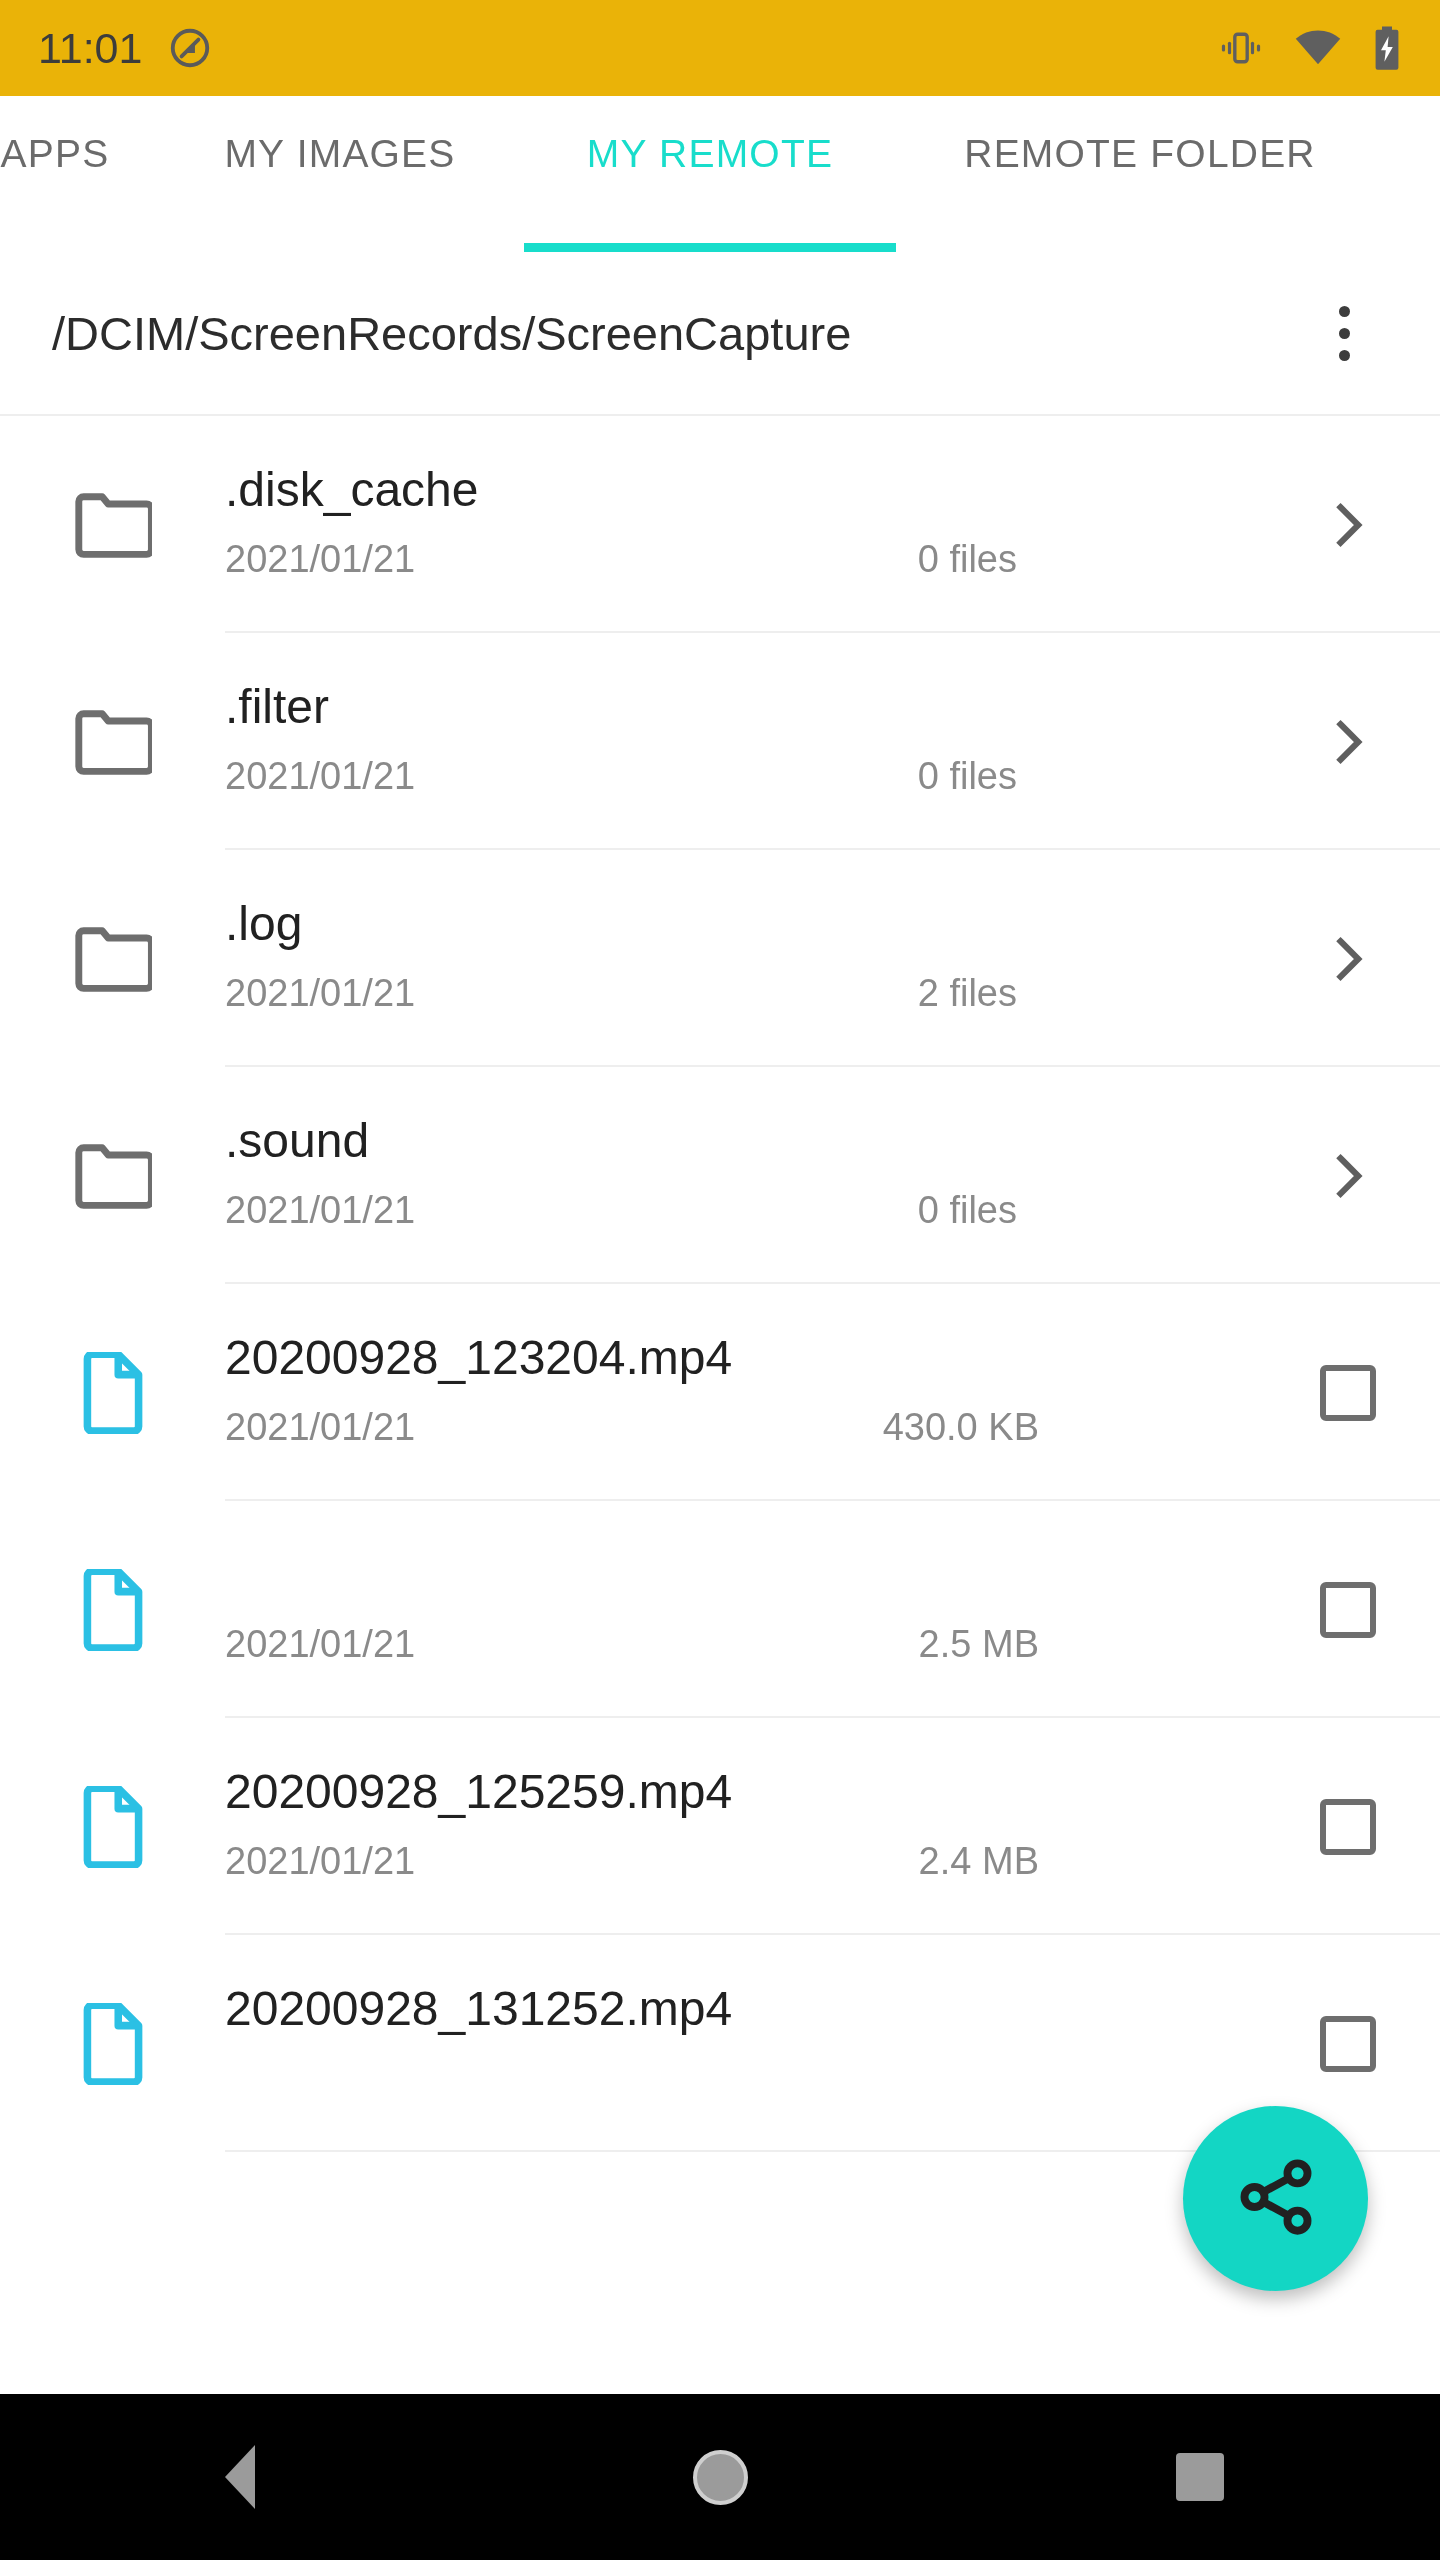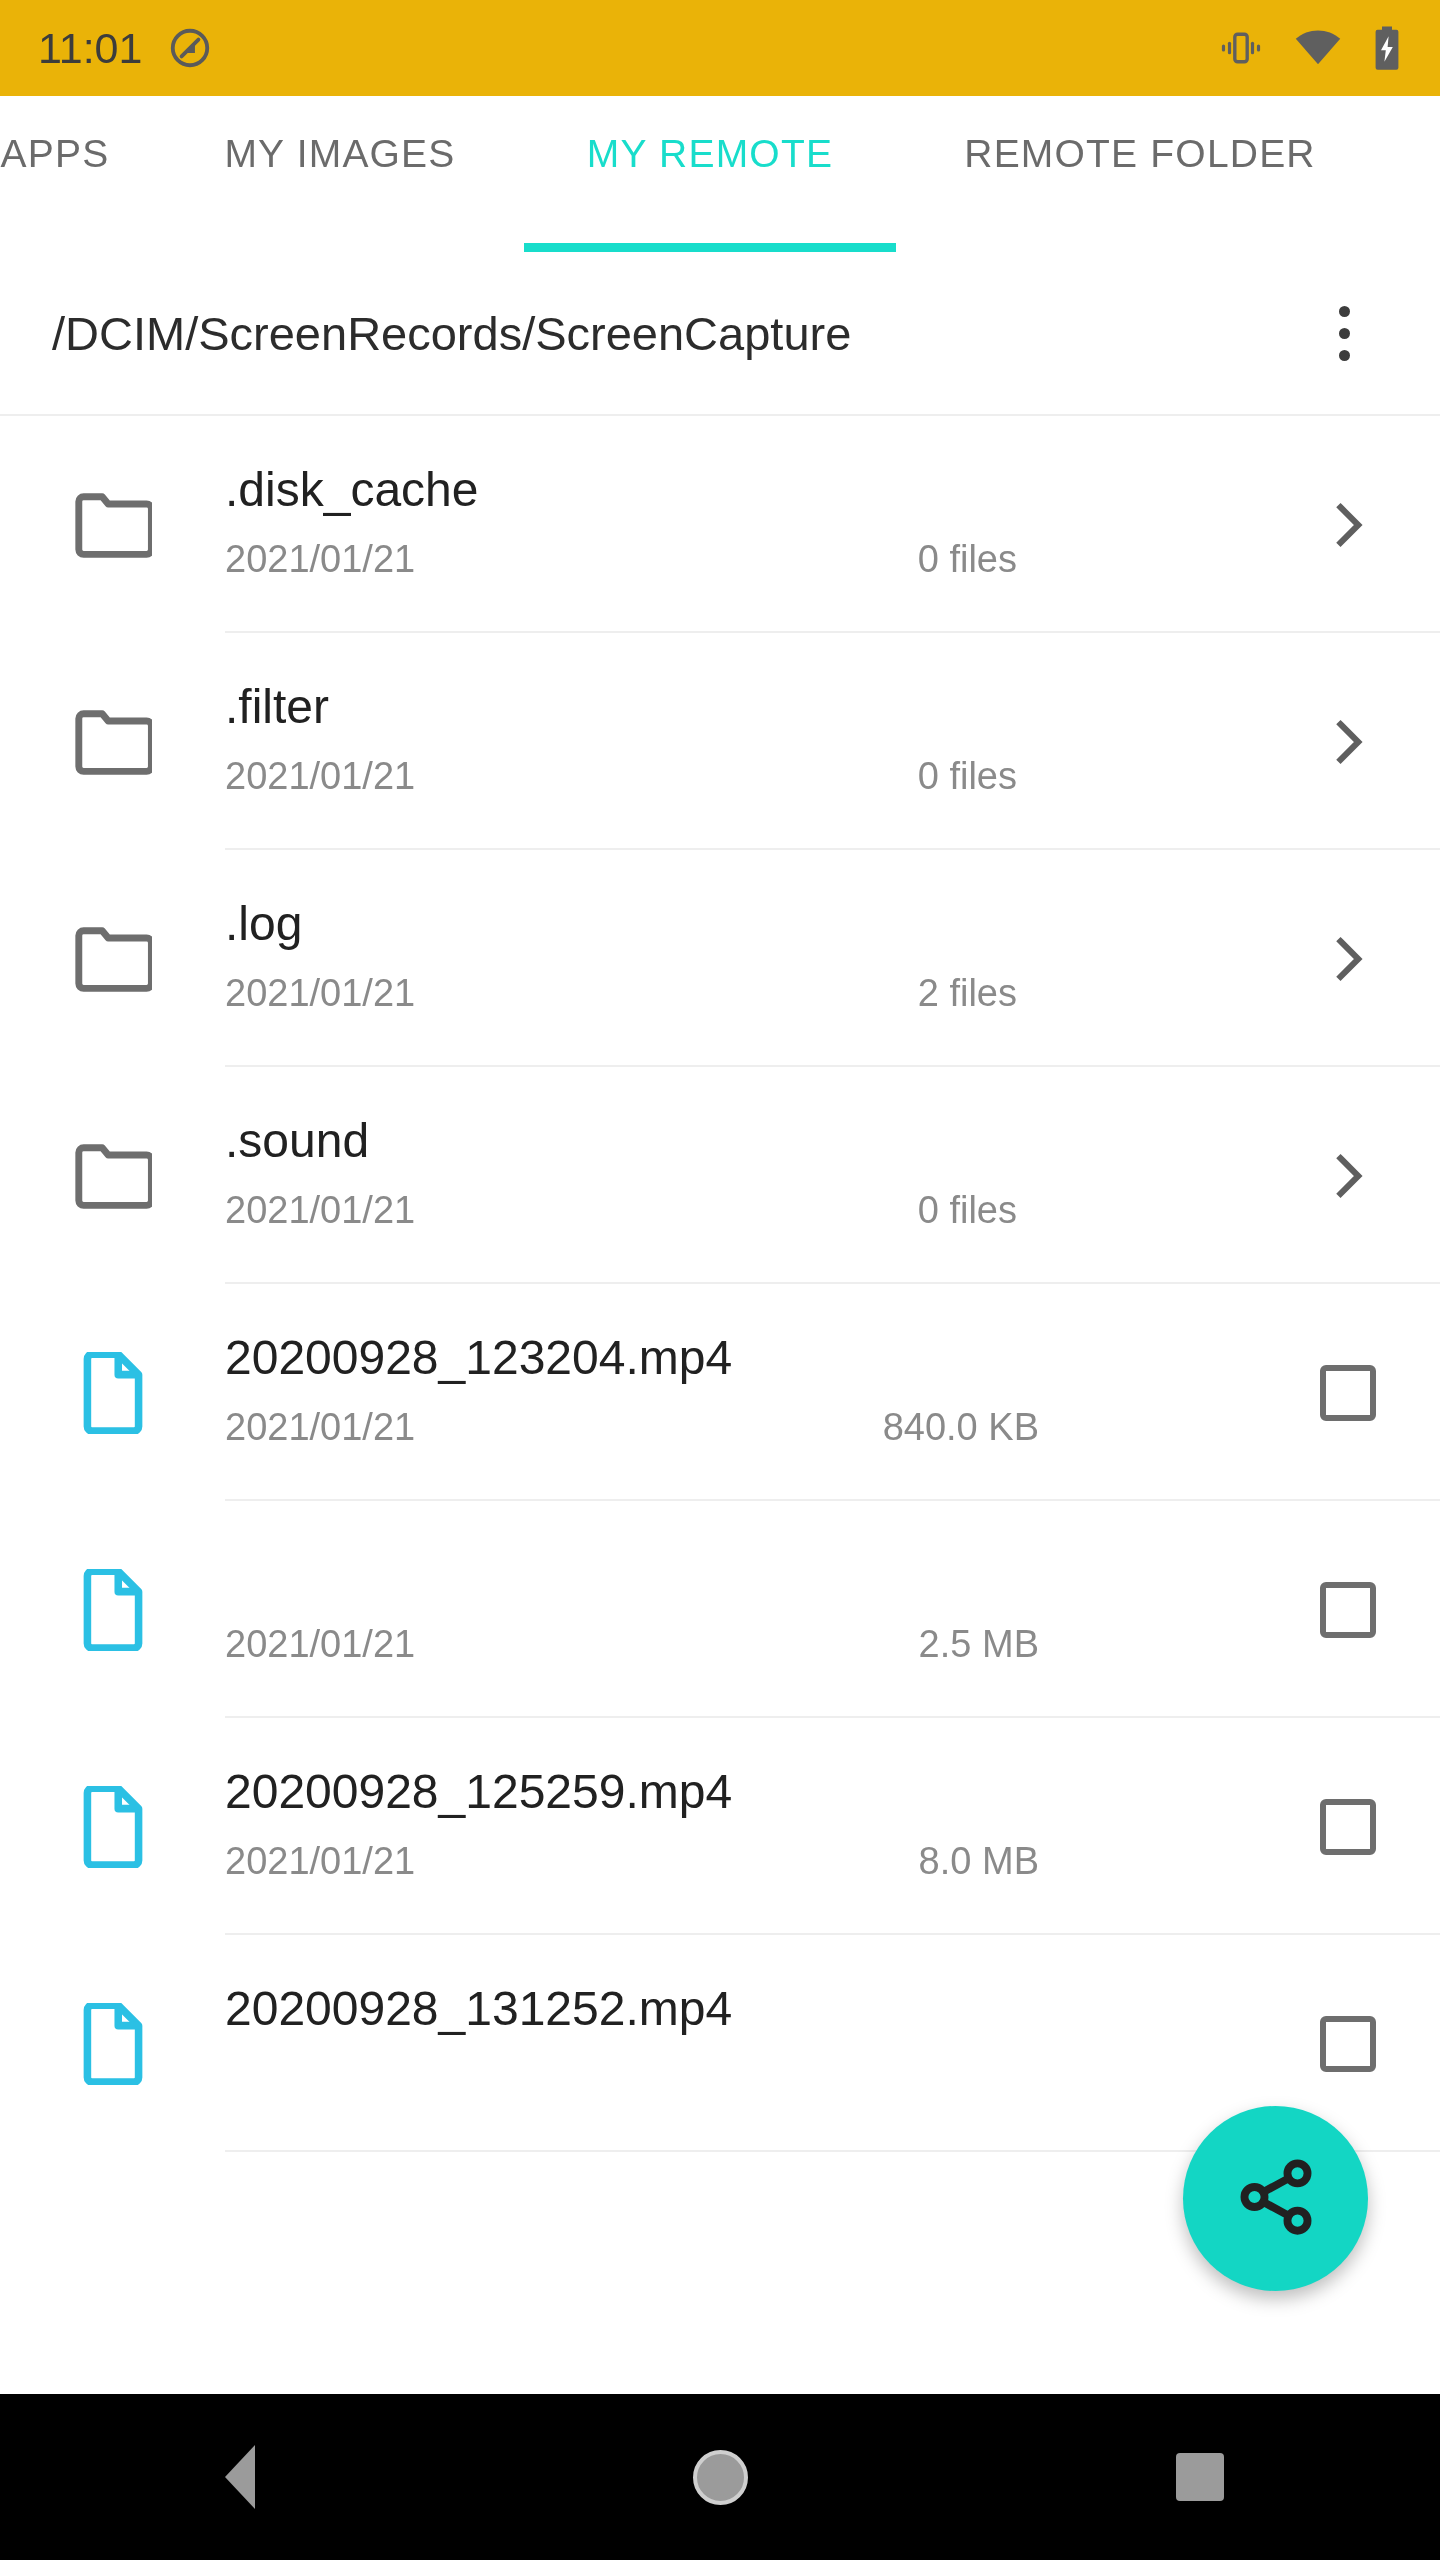"840.0 KB" div.row-meta { text: 840.0 -> 430.0 }
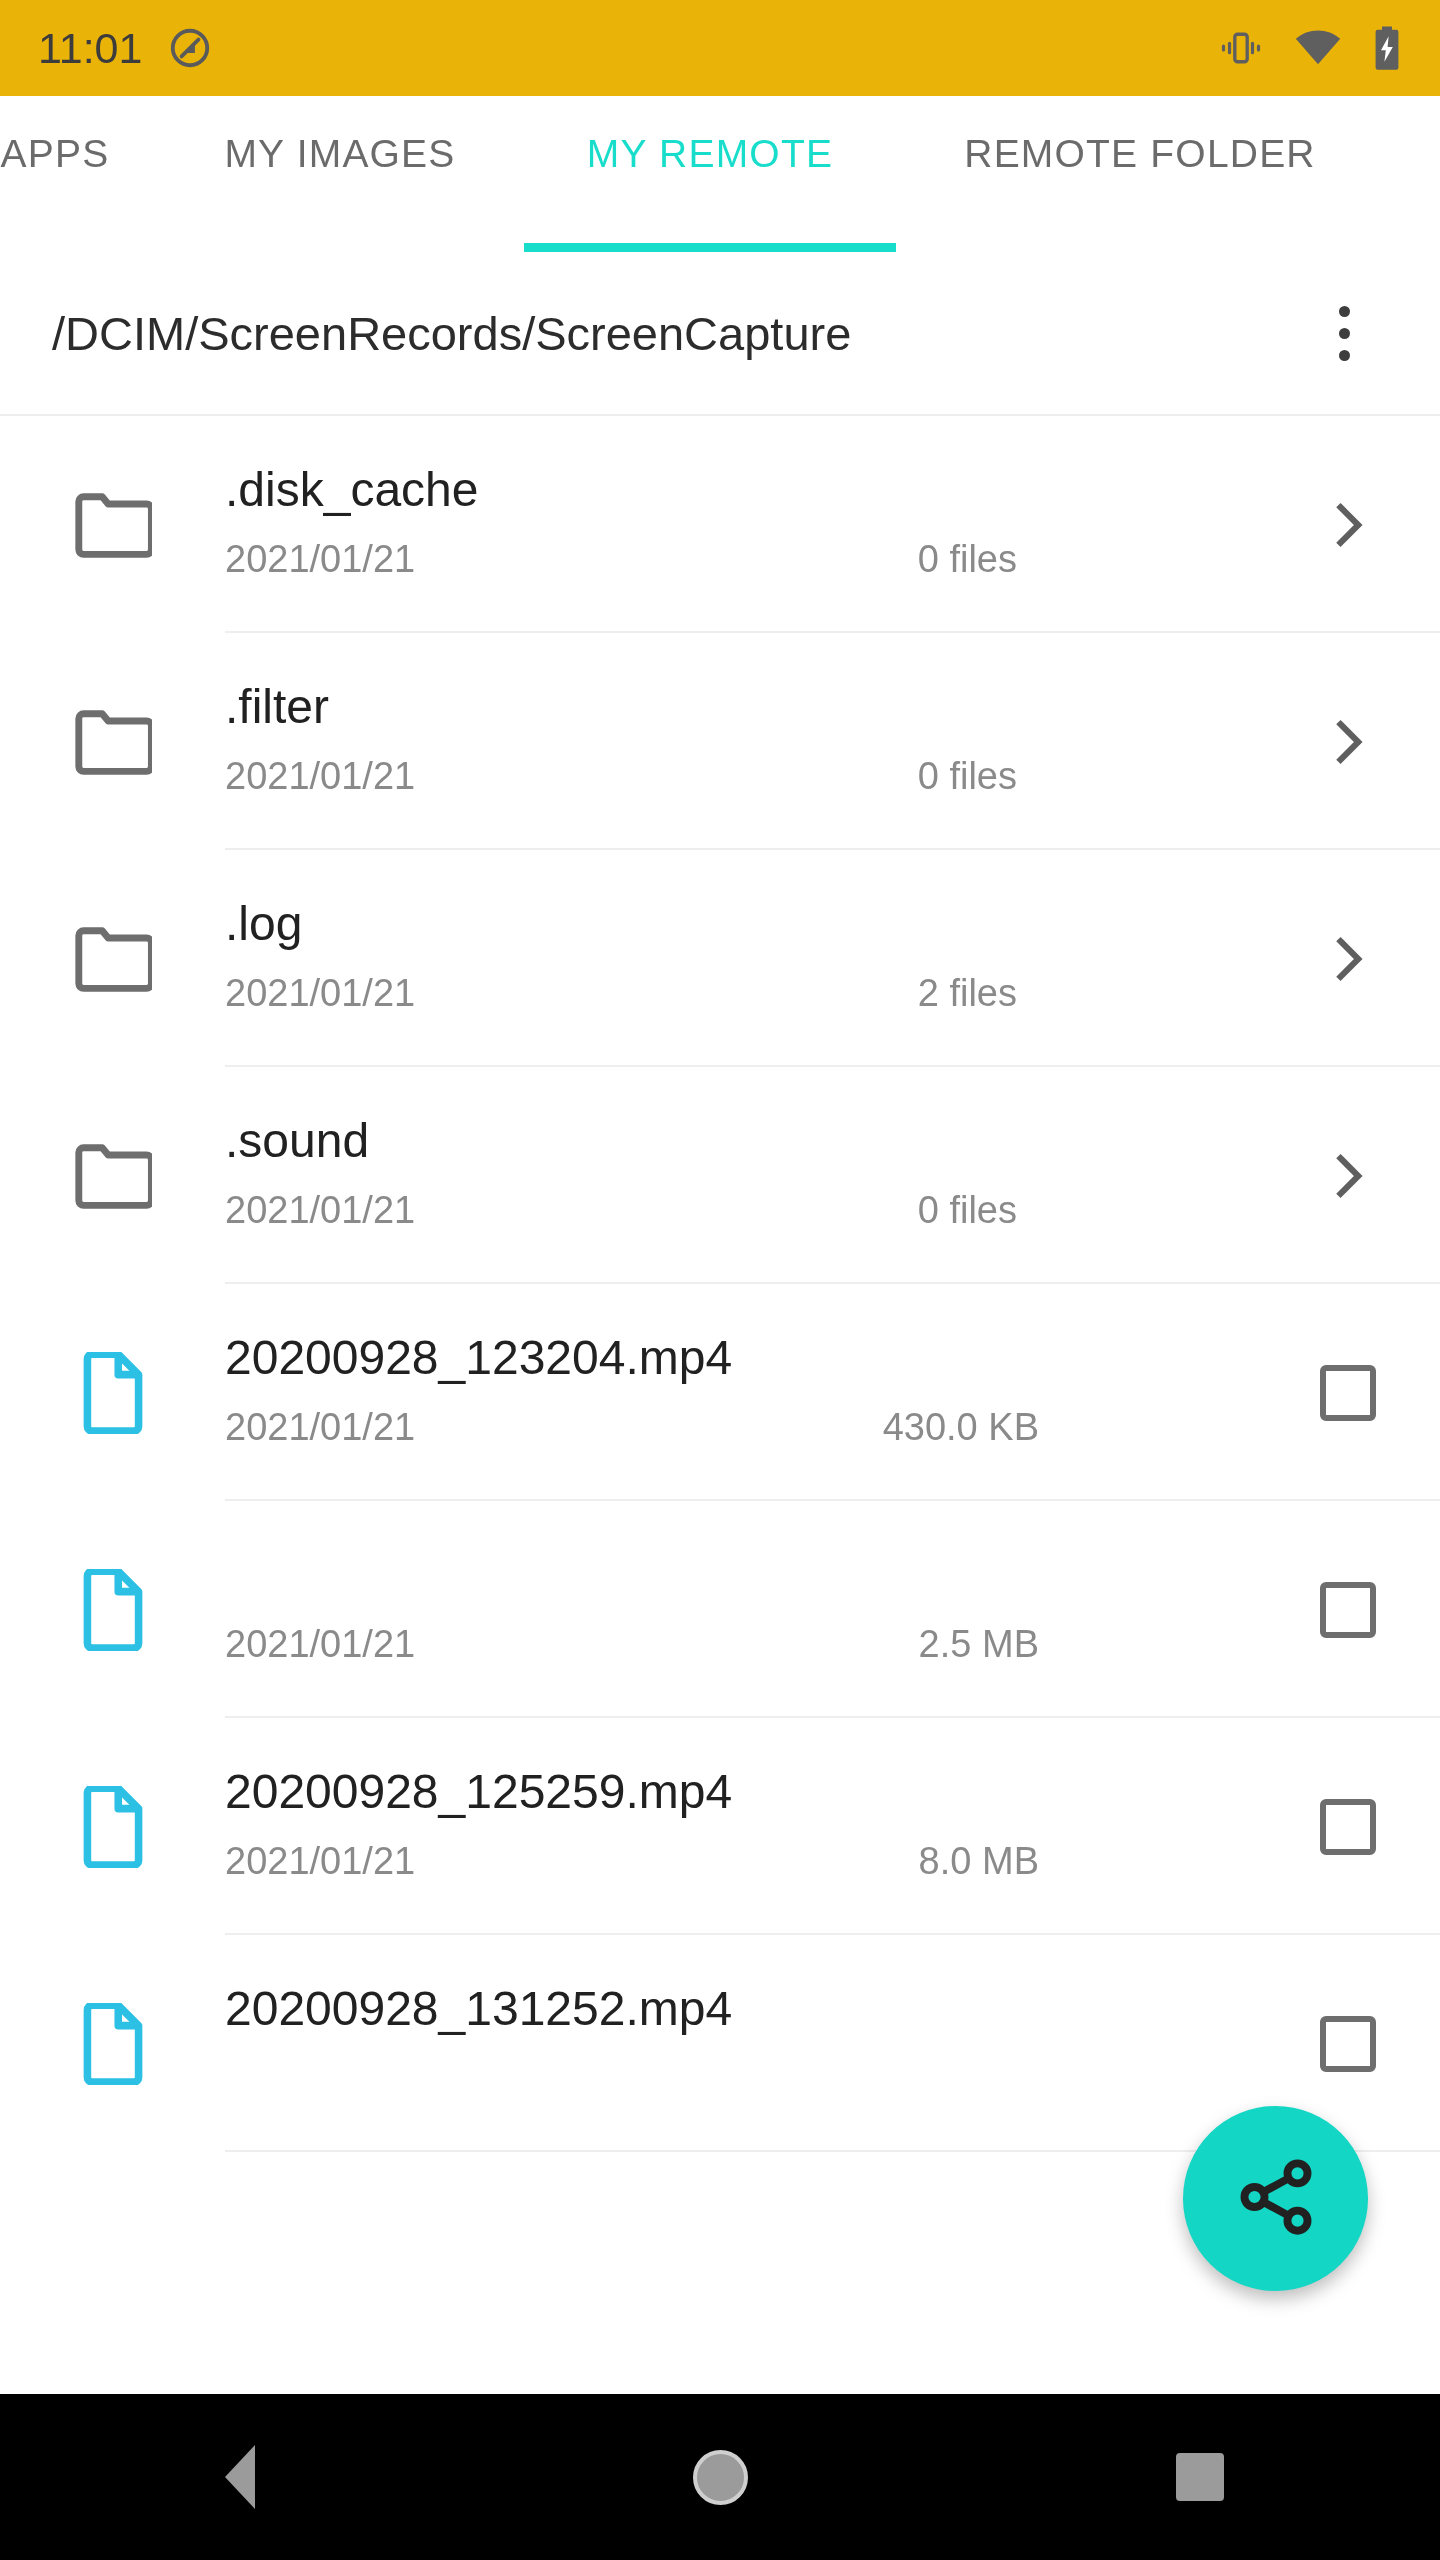"8.0 MB" div.row-meta { text: 8.0 -> 2.4 }
